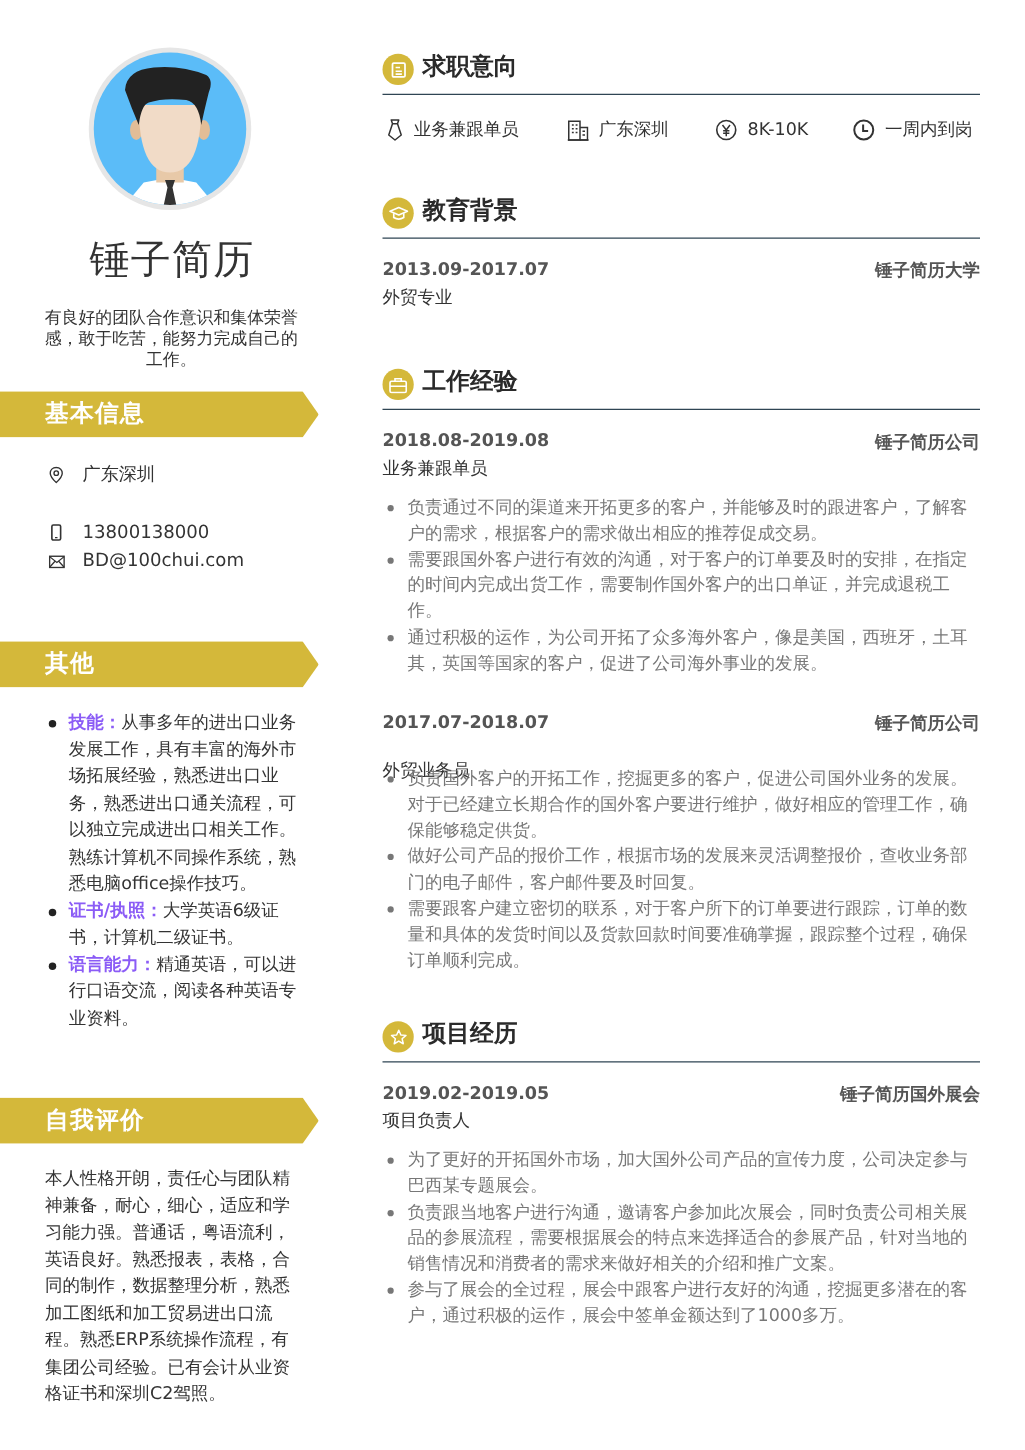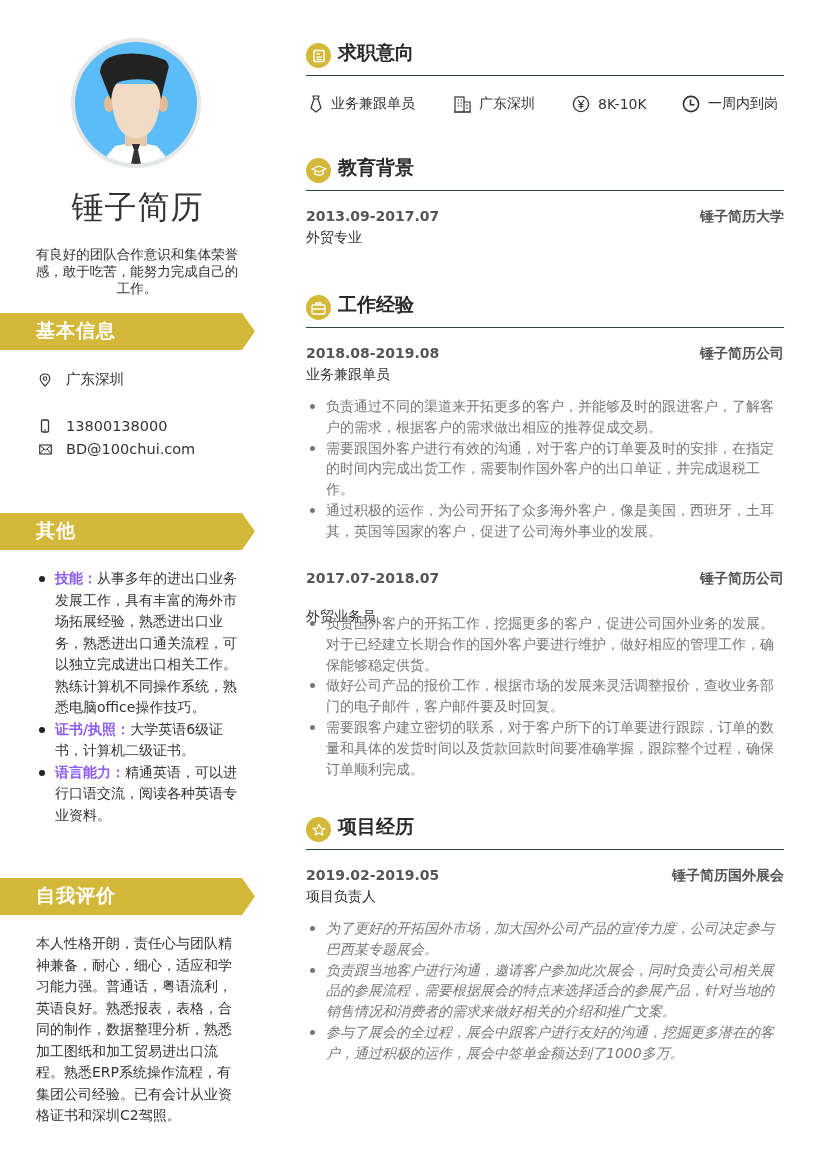"为了更好的开拓国外市场，加大国外公司产品的宣传力度，公司决定参与巴西某专题展会。" ul.bul { font-style: italic -> none }
